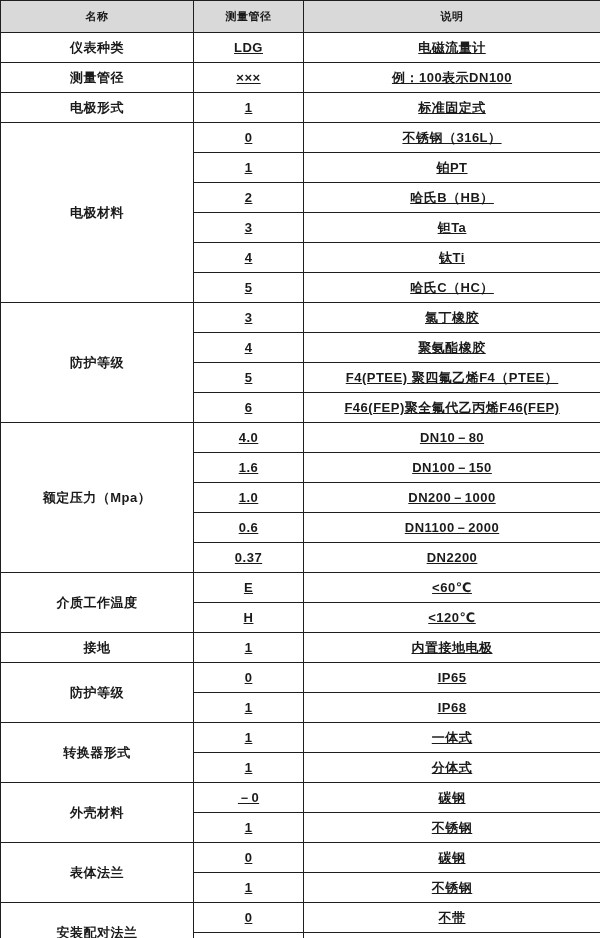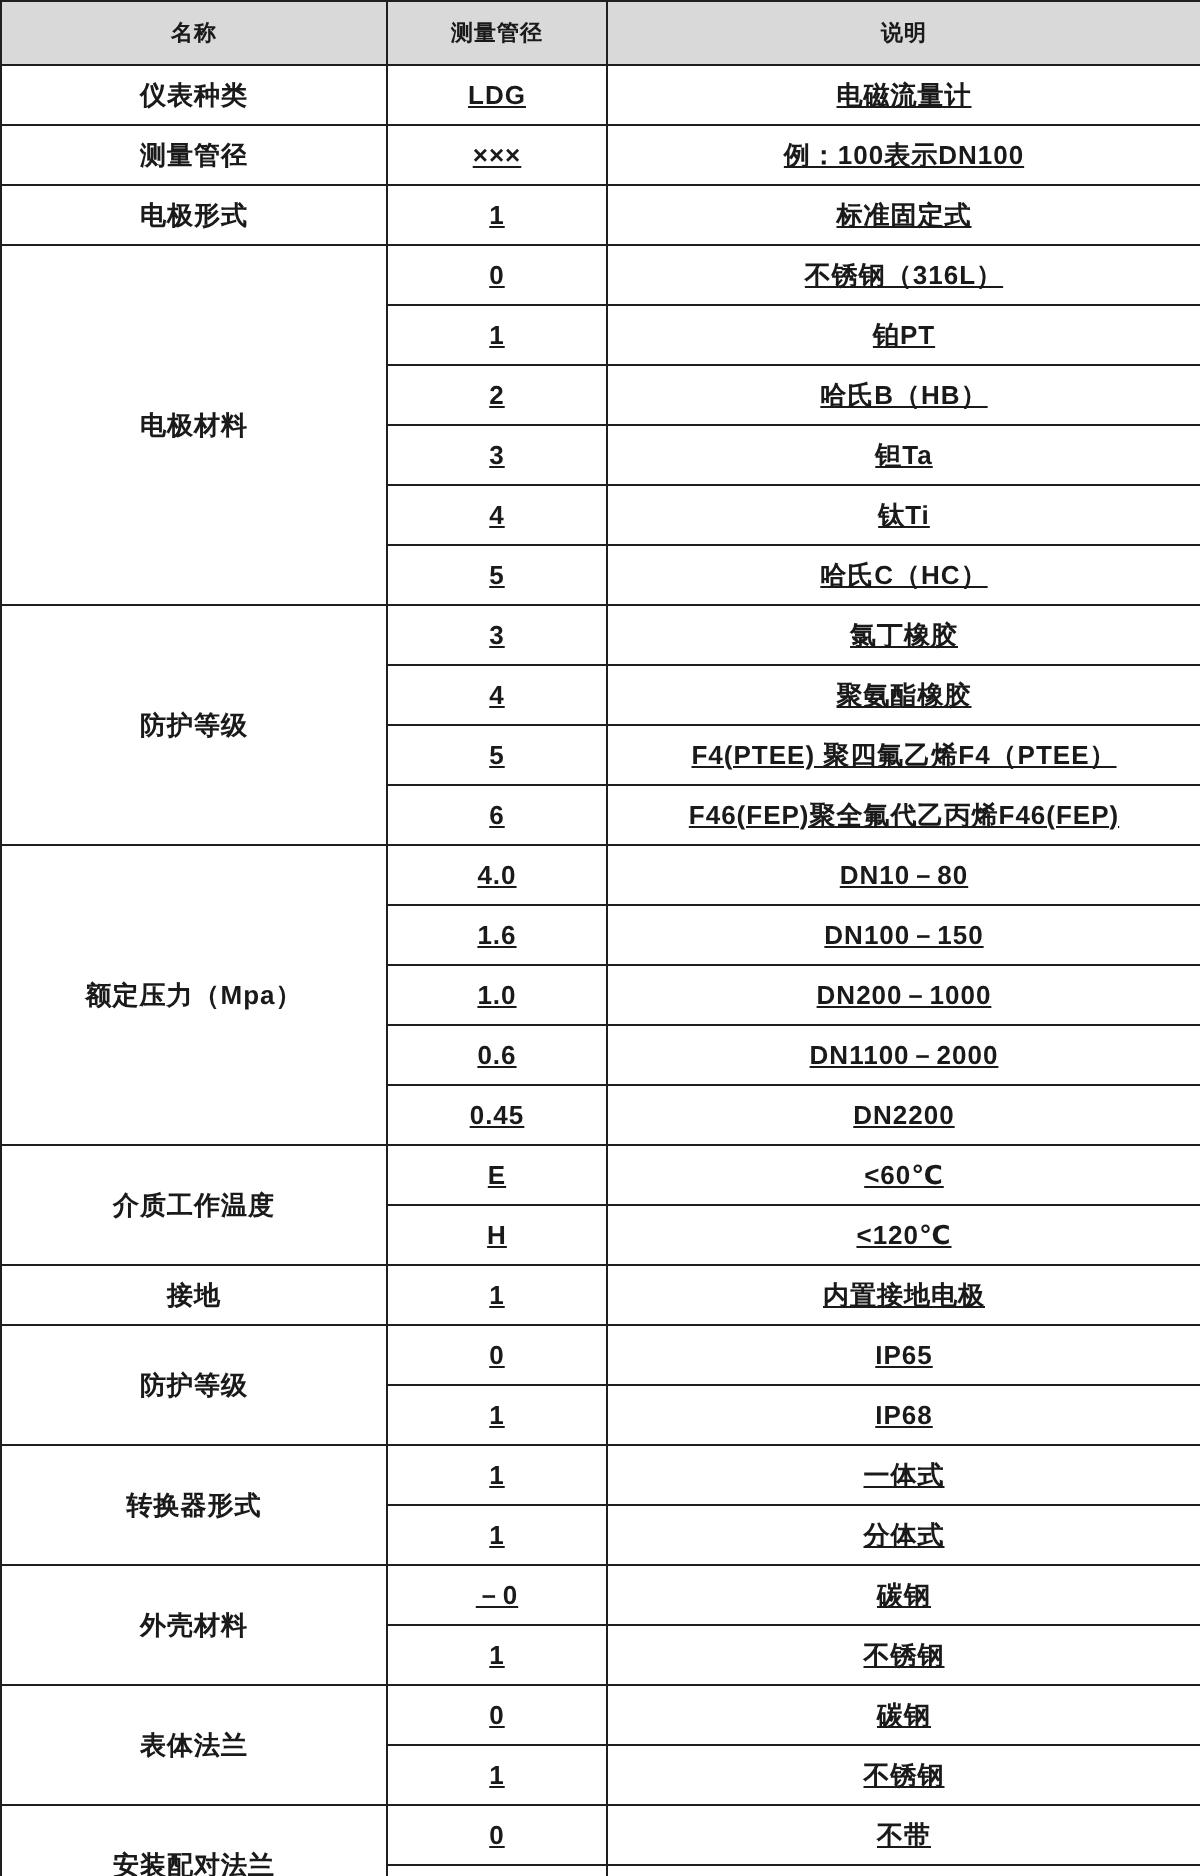"0.45" td.code-cell { text: 0.45 -> 0.37 }
